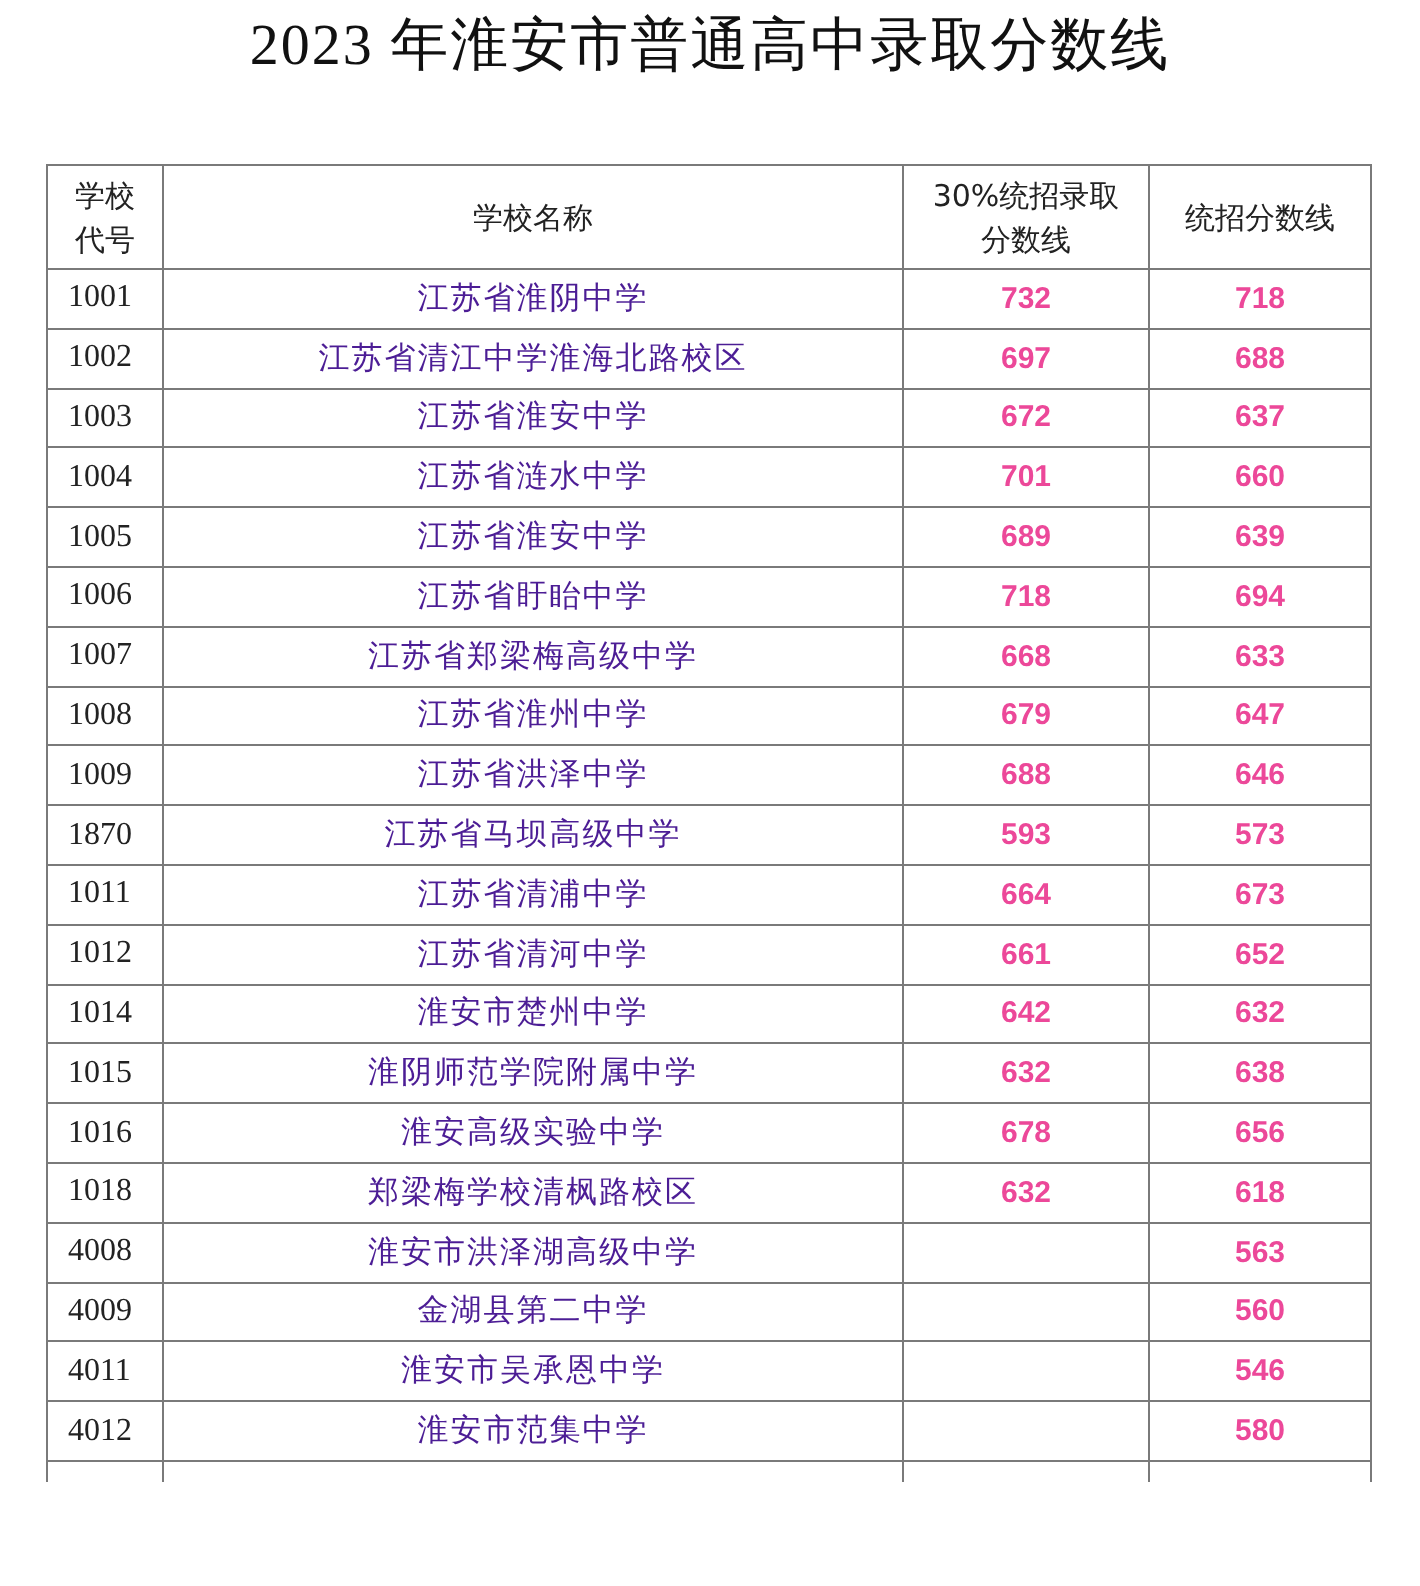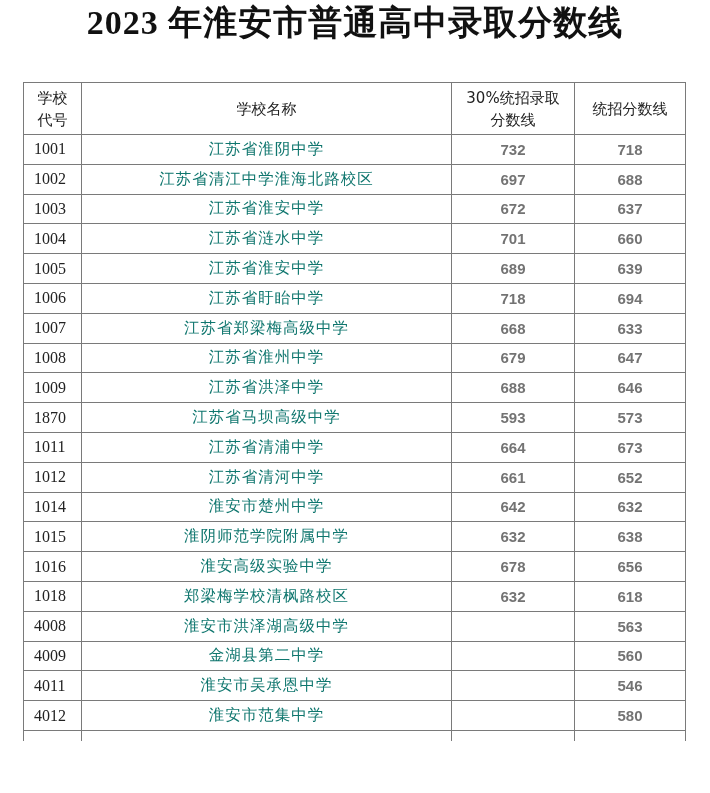"2023 年淮安市普通高中录取分数线" .title { font-size: 34px -> 29px; font-weight: bold -> normal }
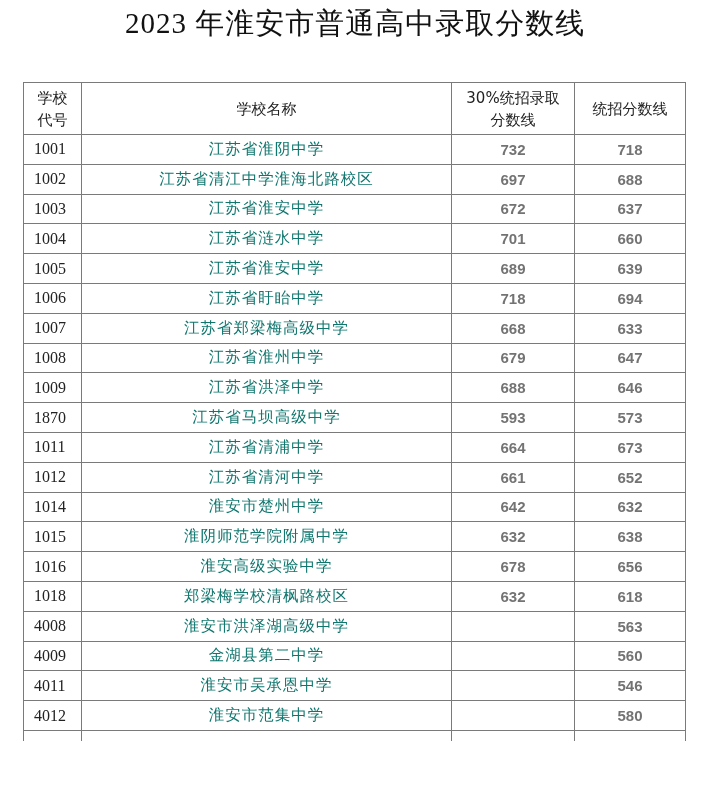"江苏省淮阴中学" td.name { color: #0f766e -> #4c1d95 }
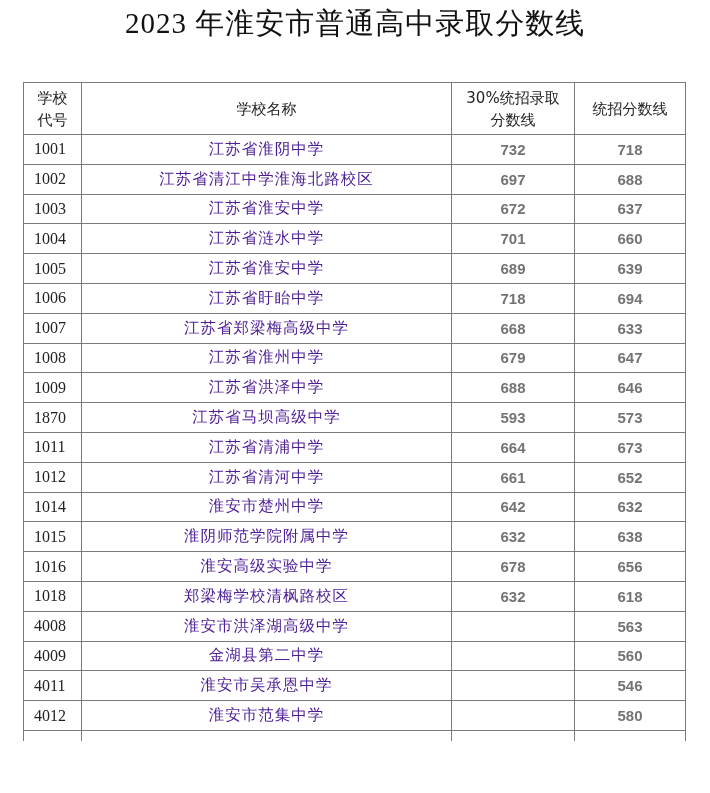"732" td.num { color: #737373 -> #ec4899 }
